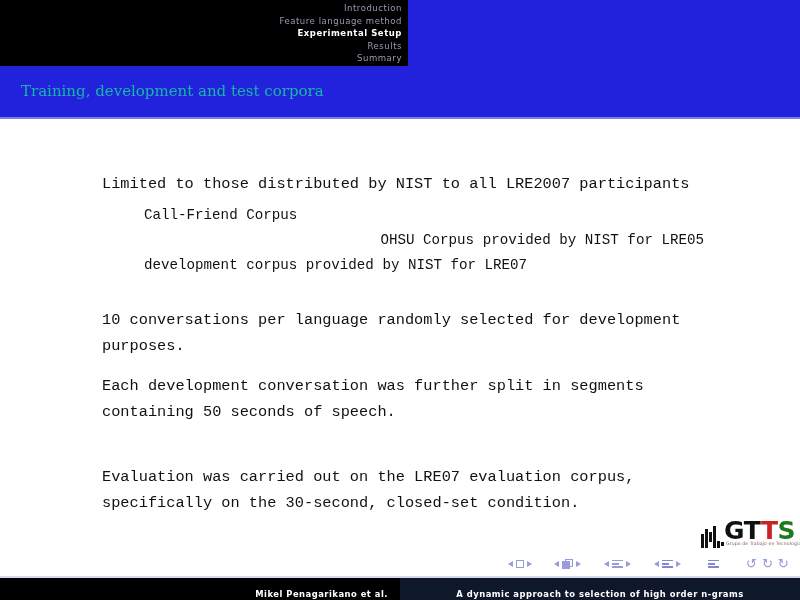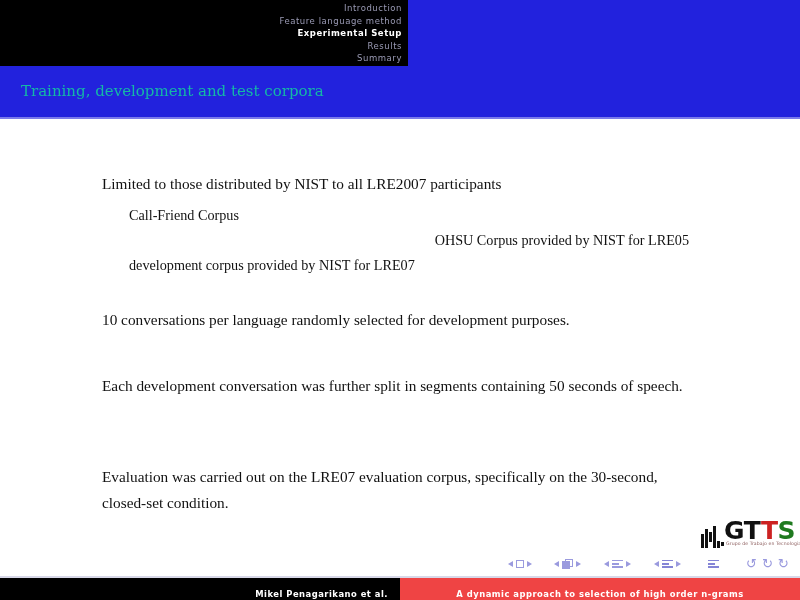"Limited to those distributed by" .para { font-family: Liberation Serif, serif -> Liberation Mono, monospace }
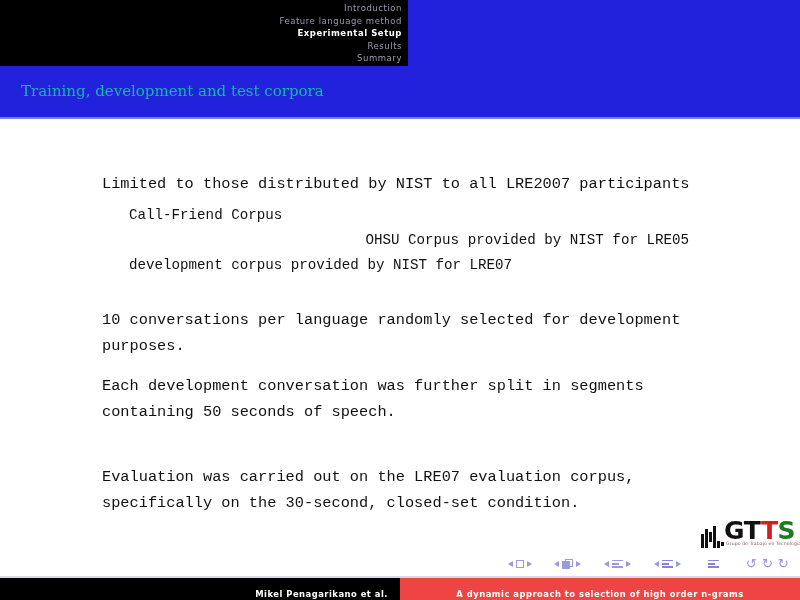"Call-Friend Corpus" .lvl2 { left: 129px -> 144px }
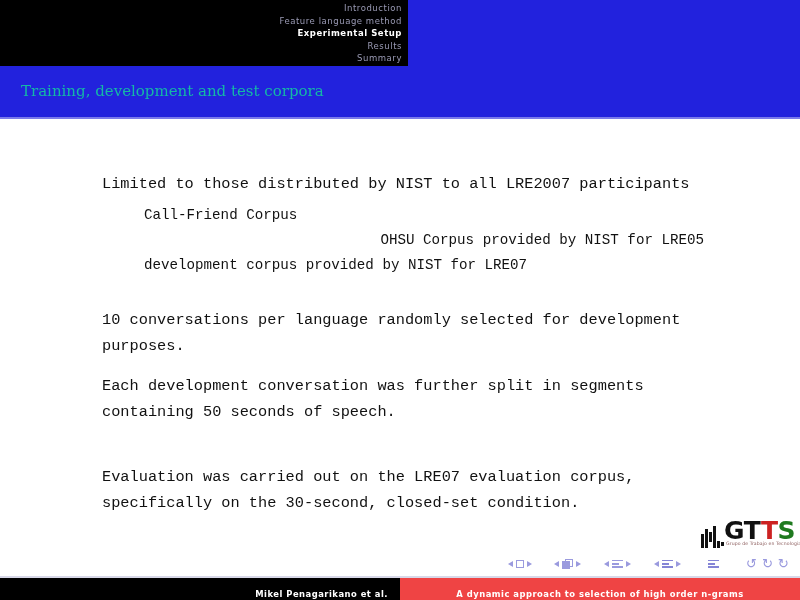"A dynamic approach to selection" .footer-right { background: #ef4444 -> #0f172a }
